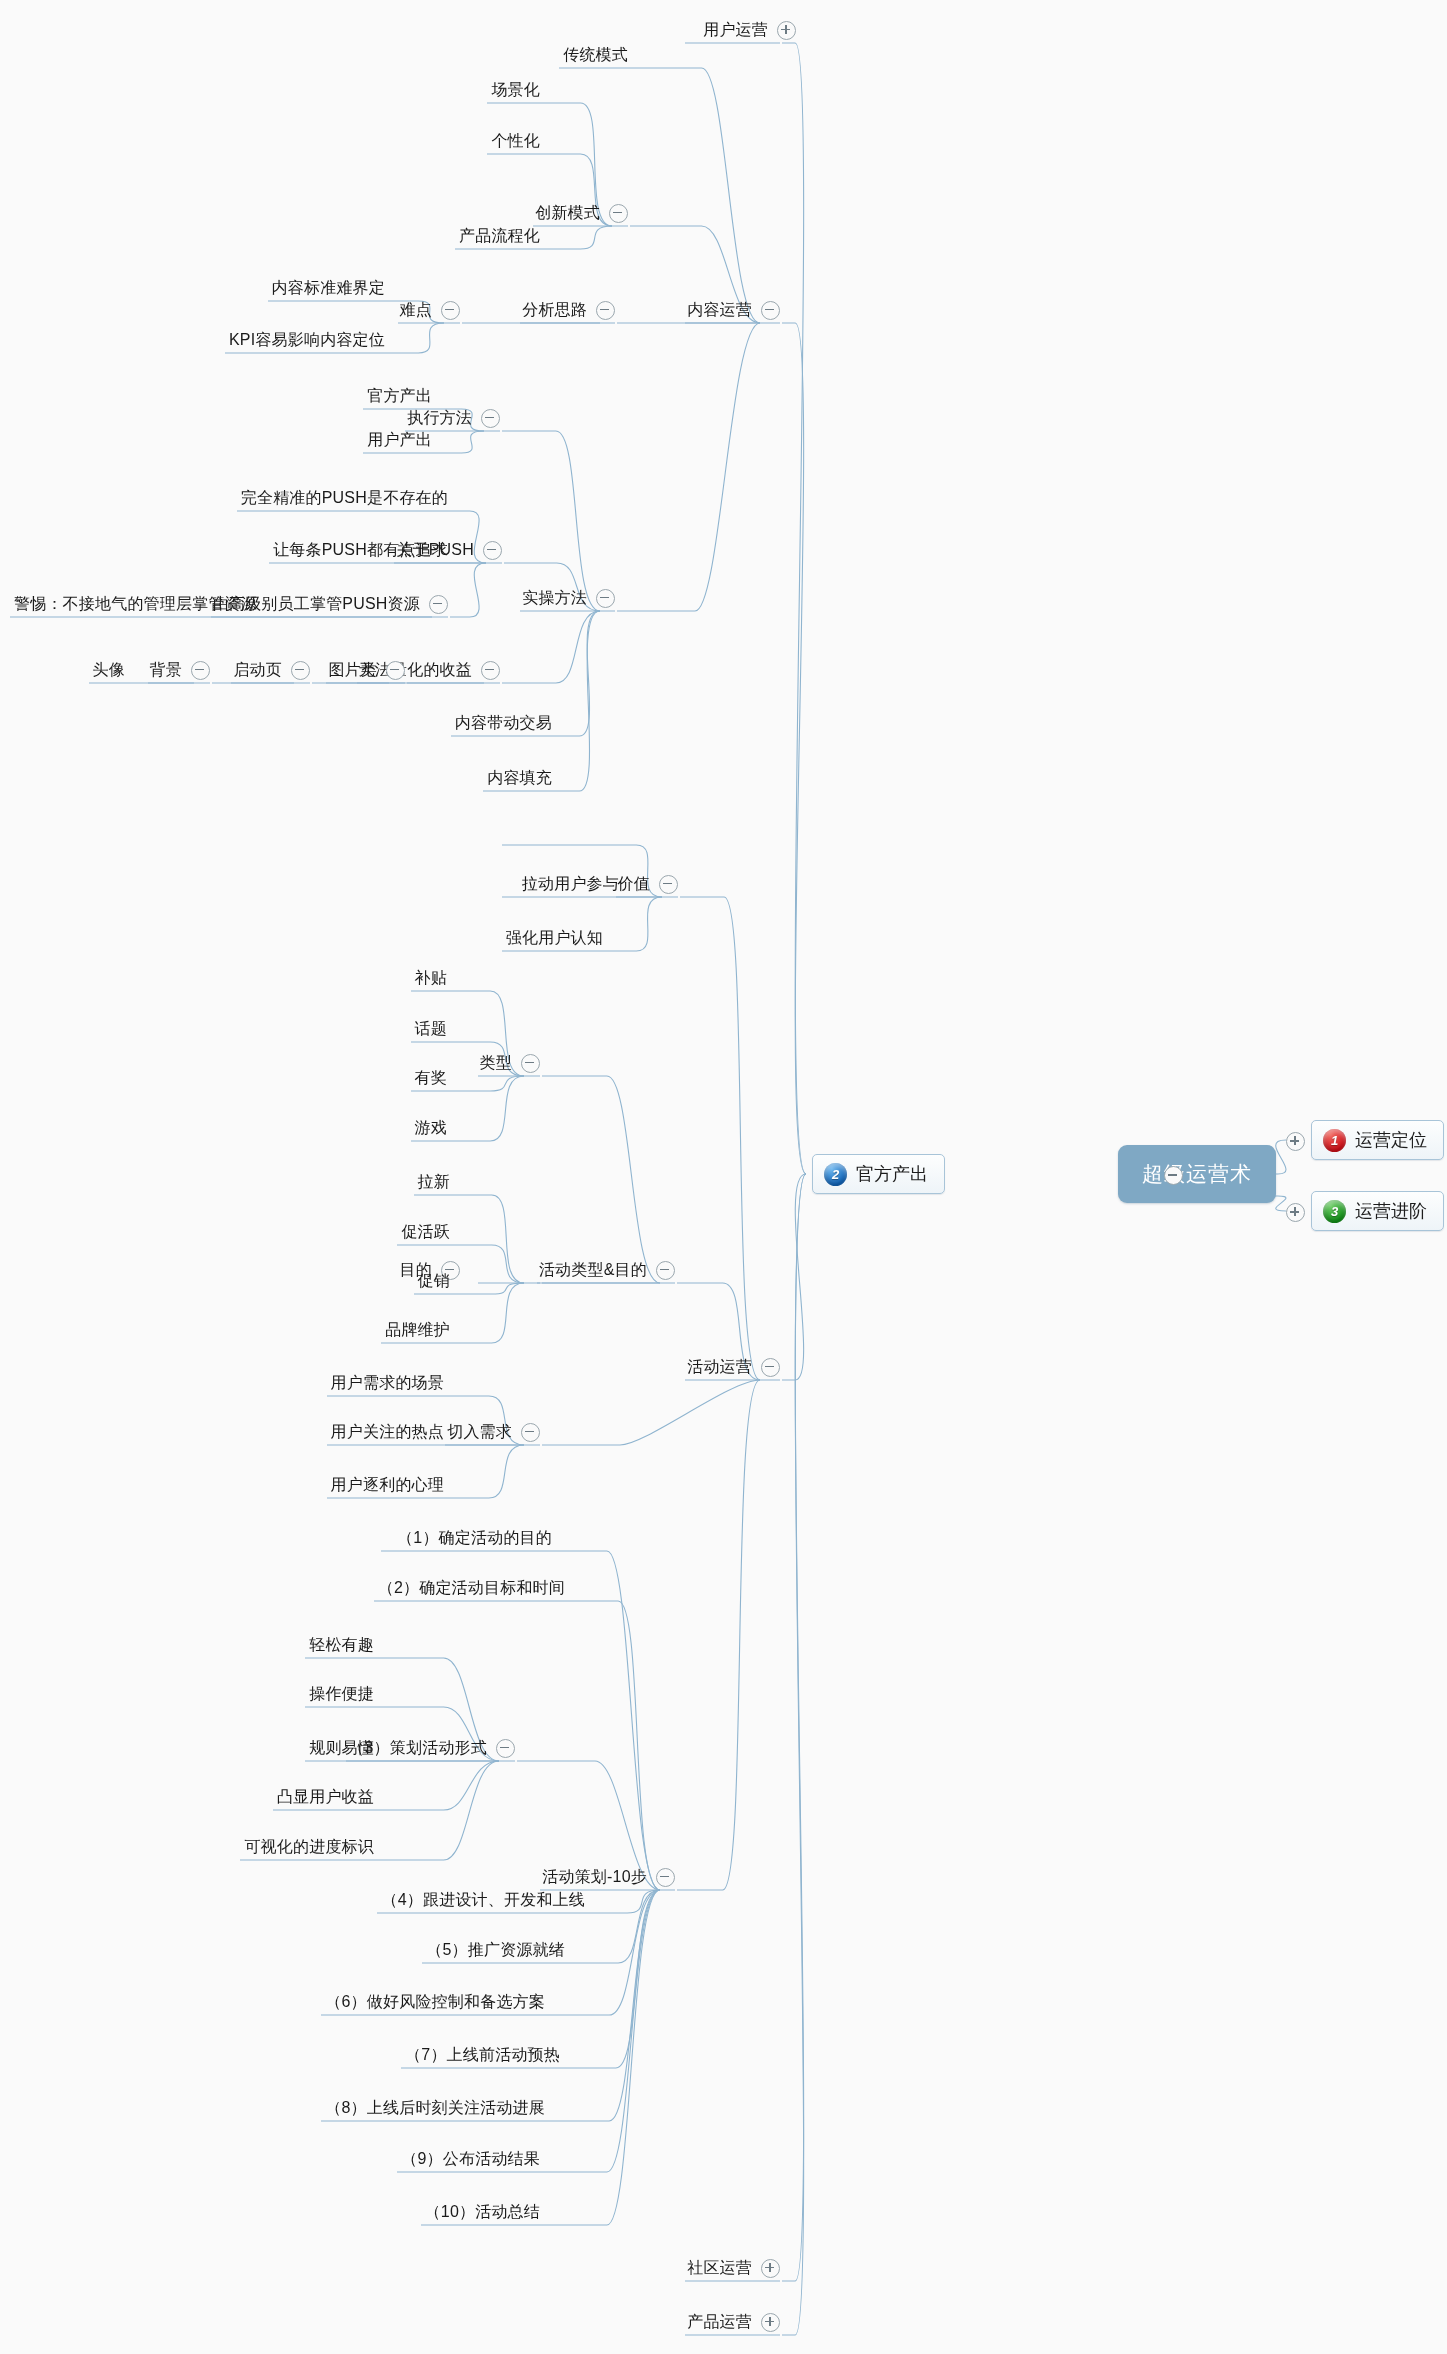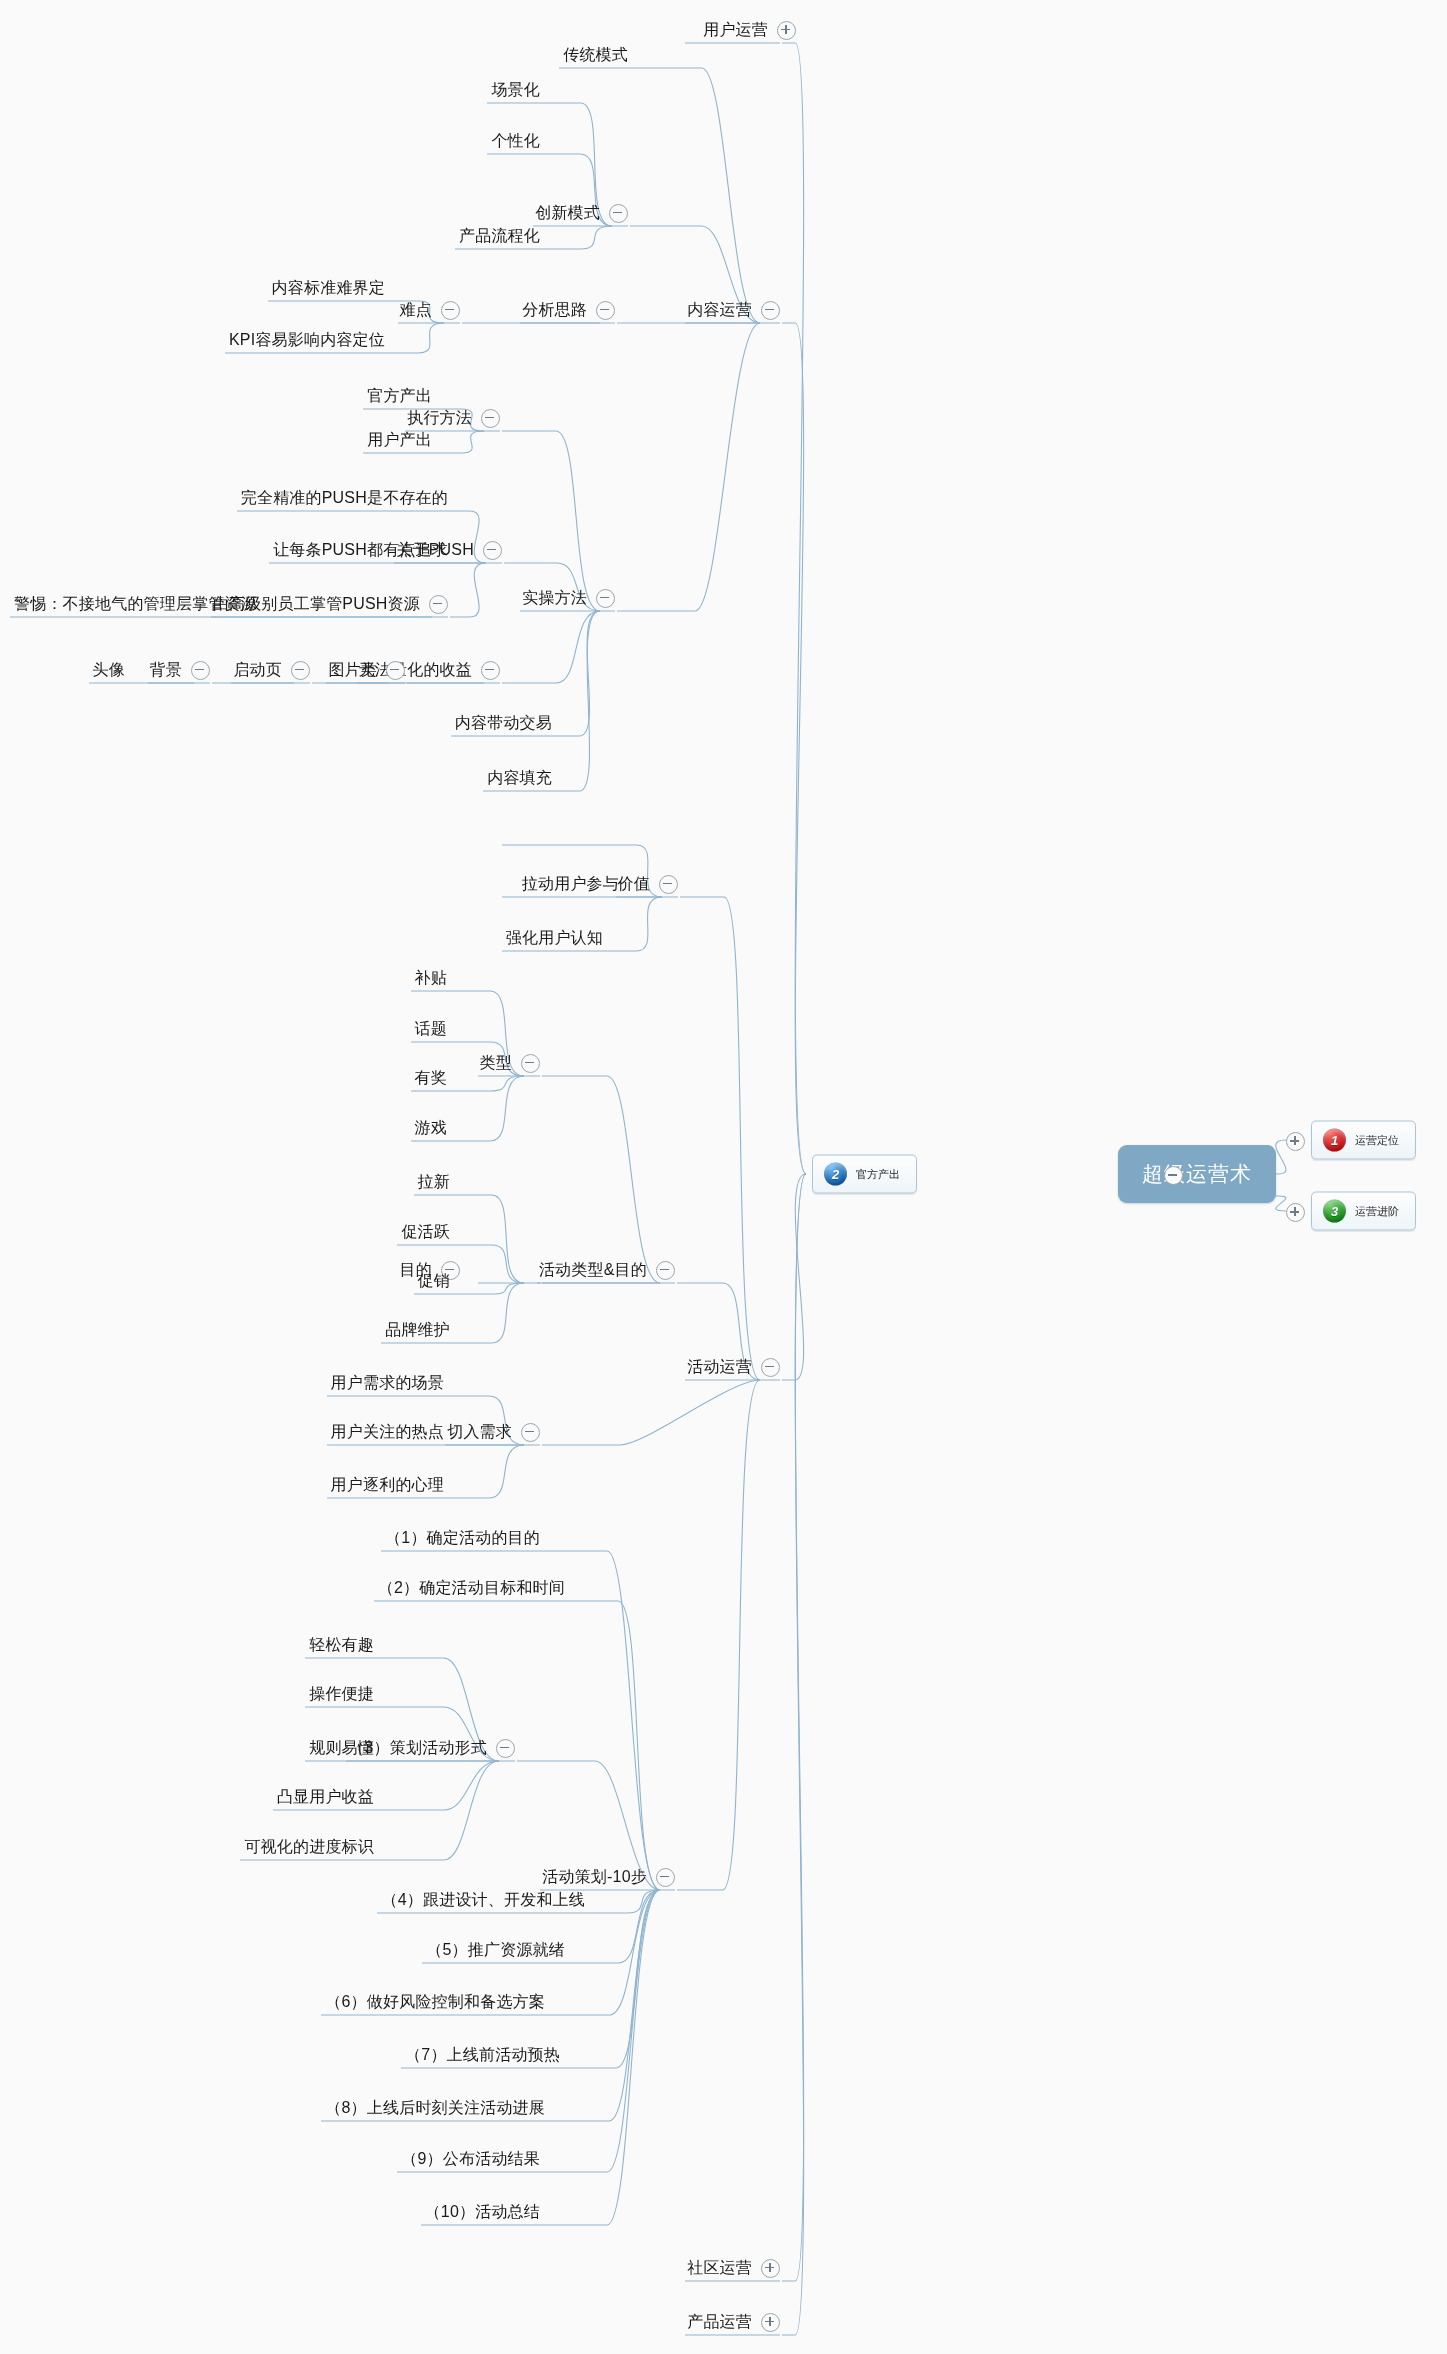"运营定位" .boxnode .lbl { font-size: 11px -> 18px }
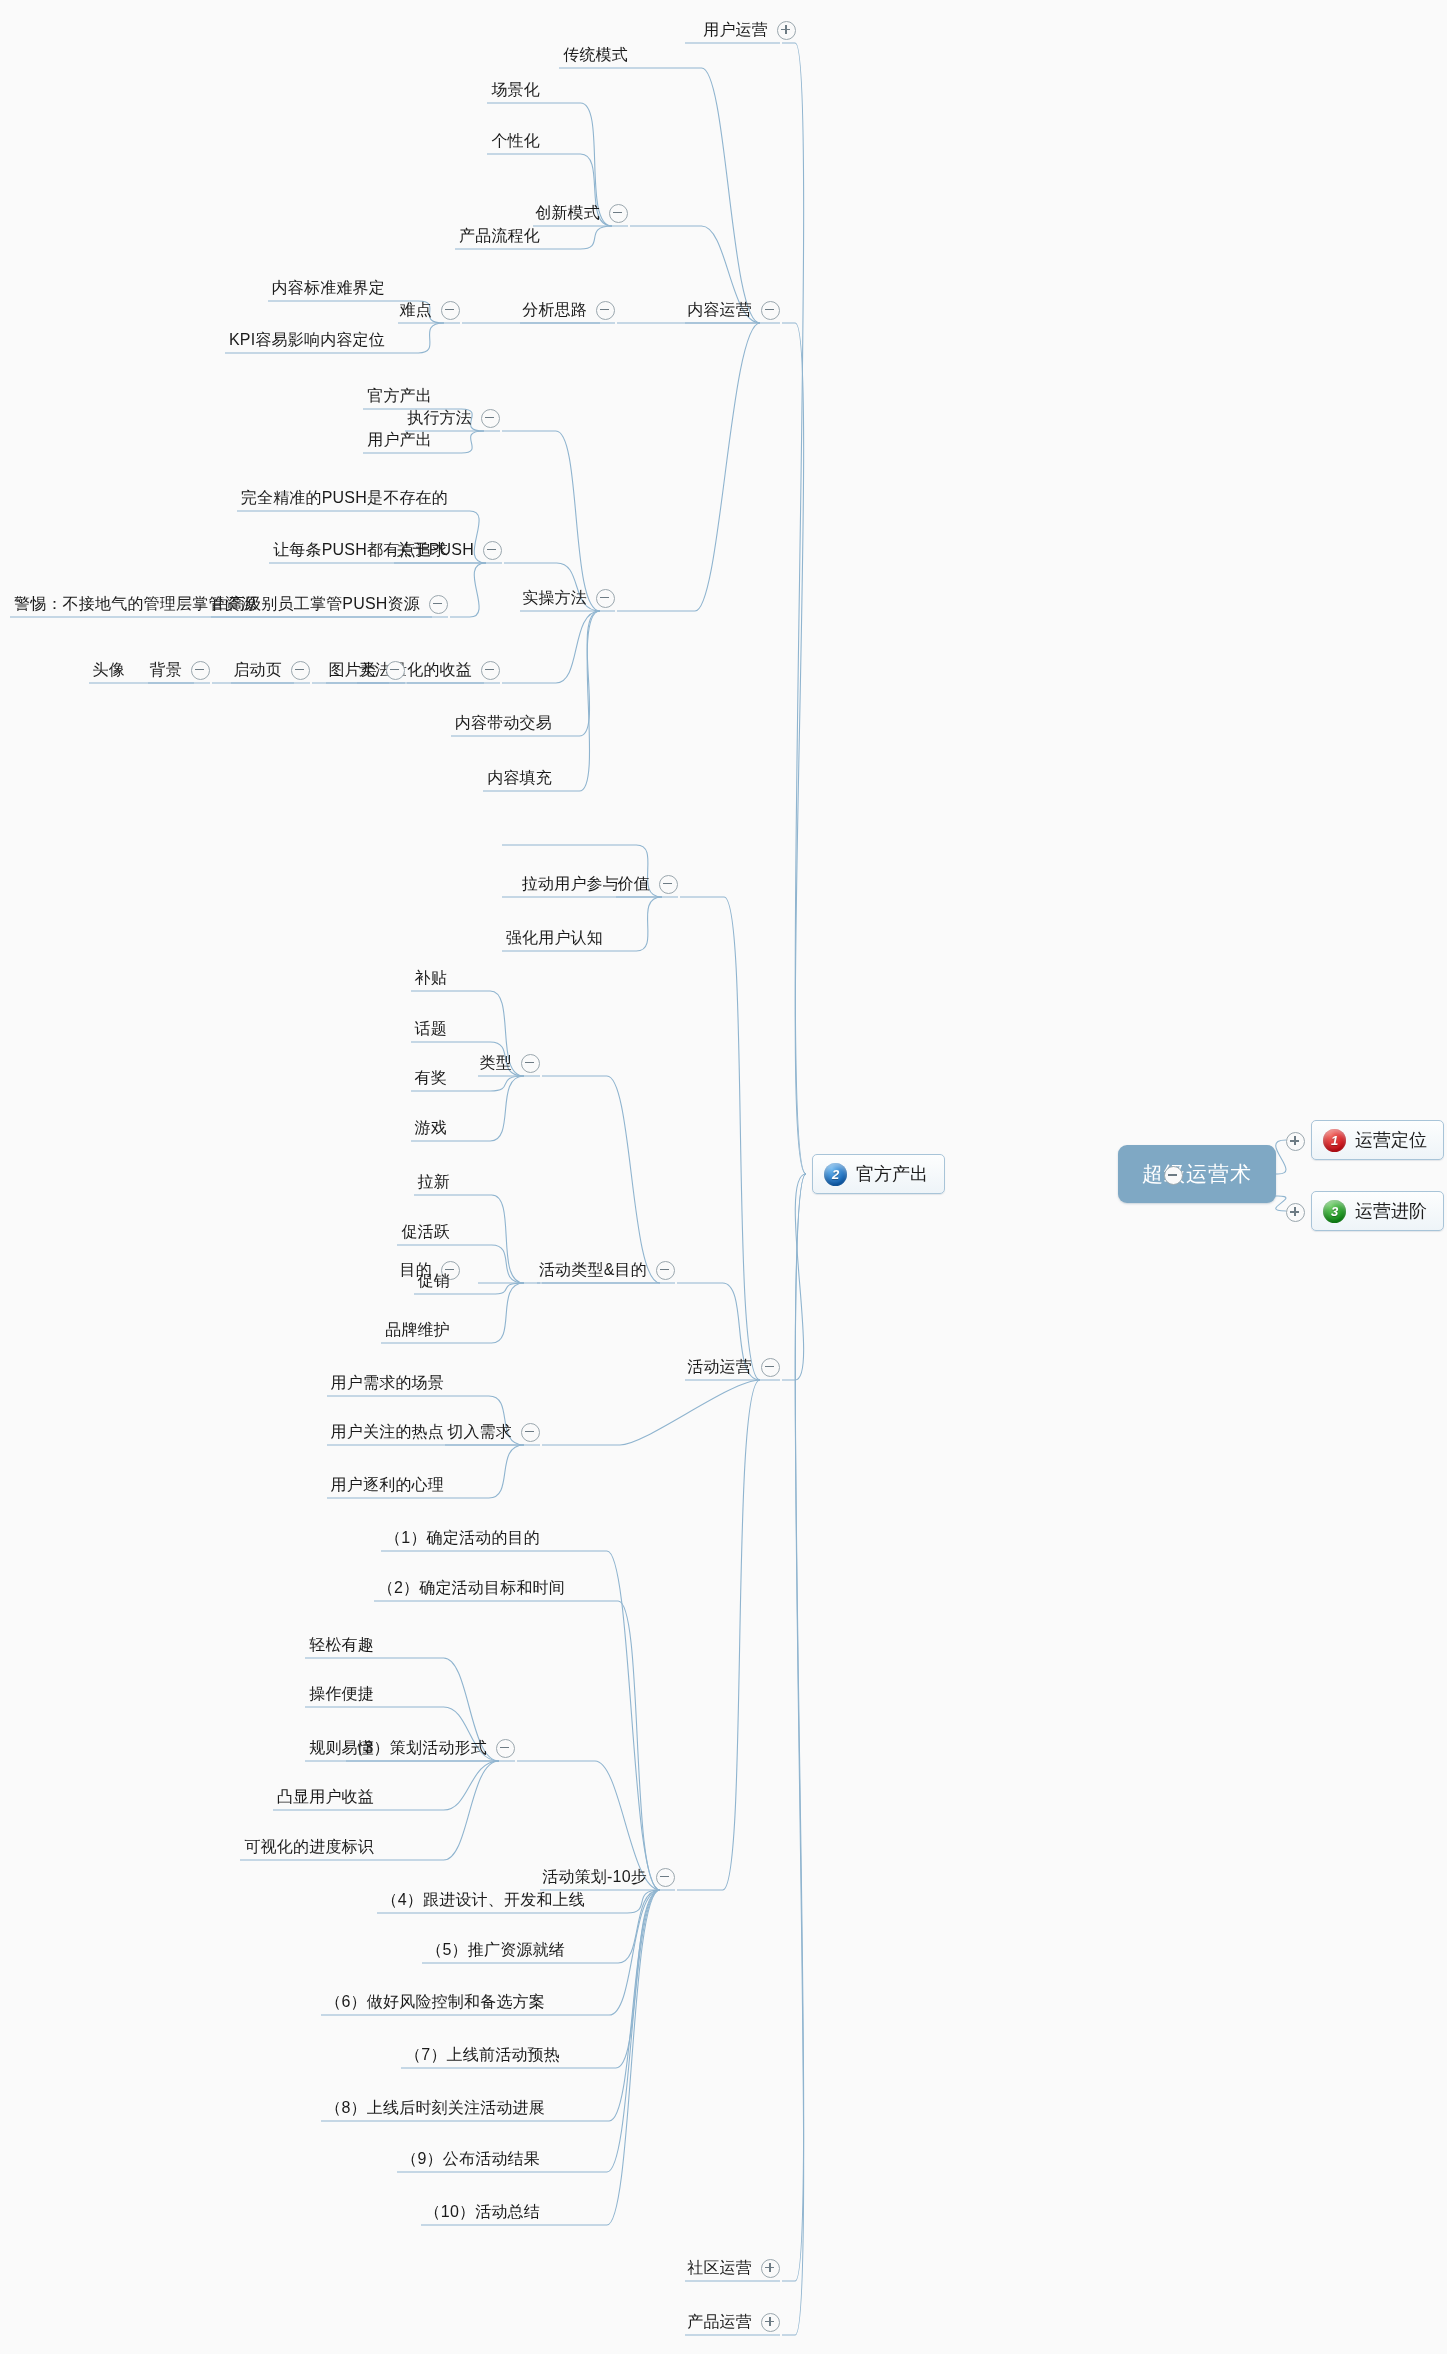"（1）确定活动的目的" div.node { left: 0px -> 12px }
